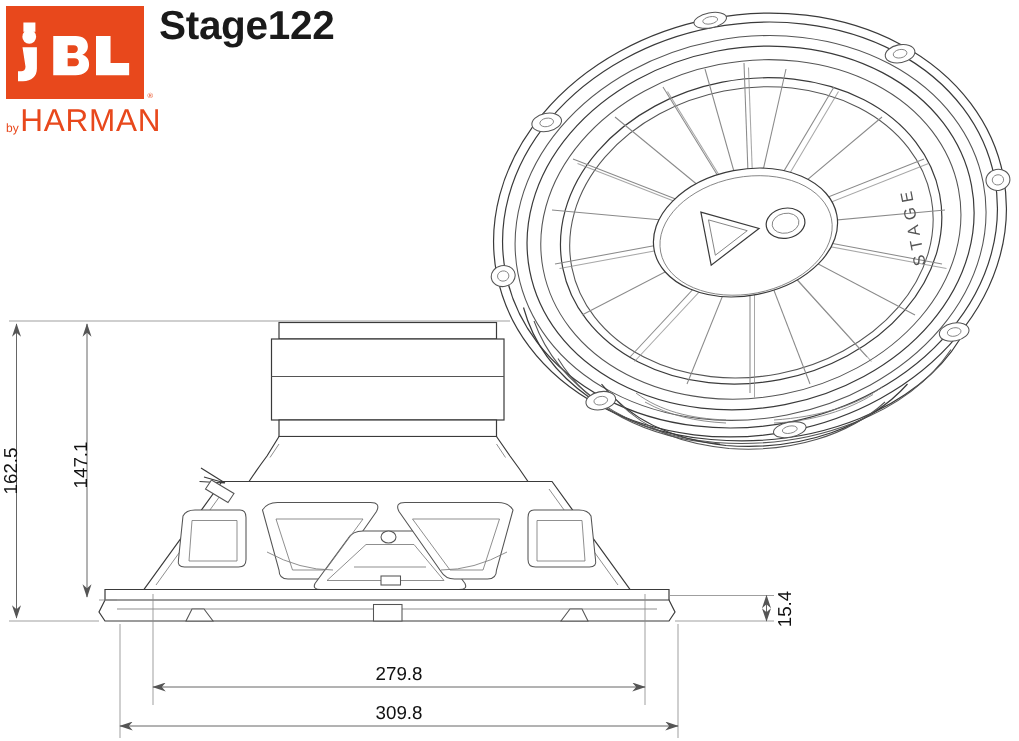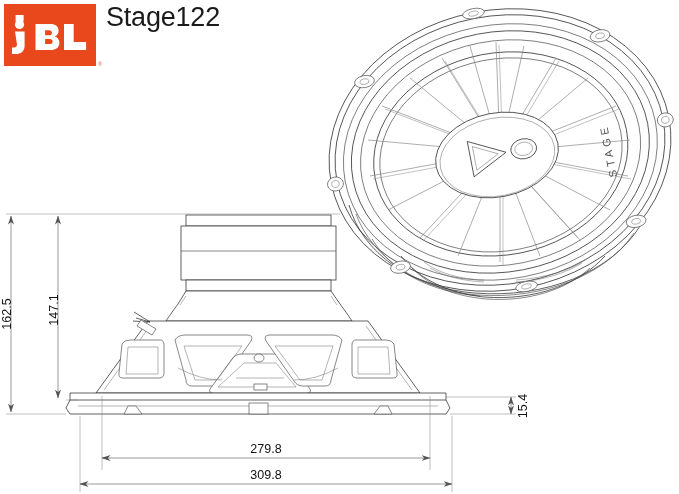"Stage122" .model-title { font-weight: 400 -> 700 }
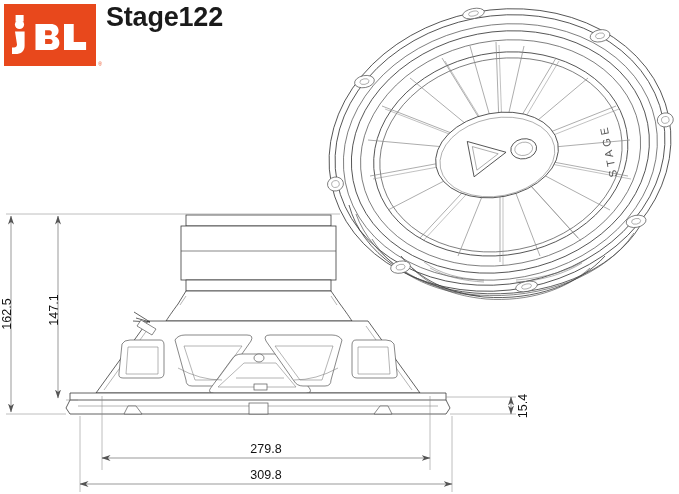"by" div.brand-sub { html: none -> <div> <span>by</span> <span>HARMAN</span> </div> }
